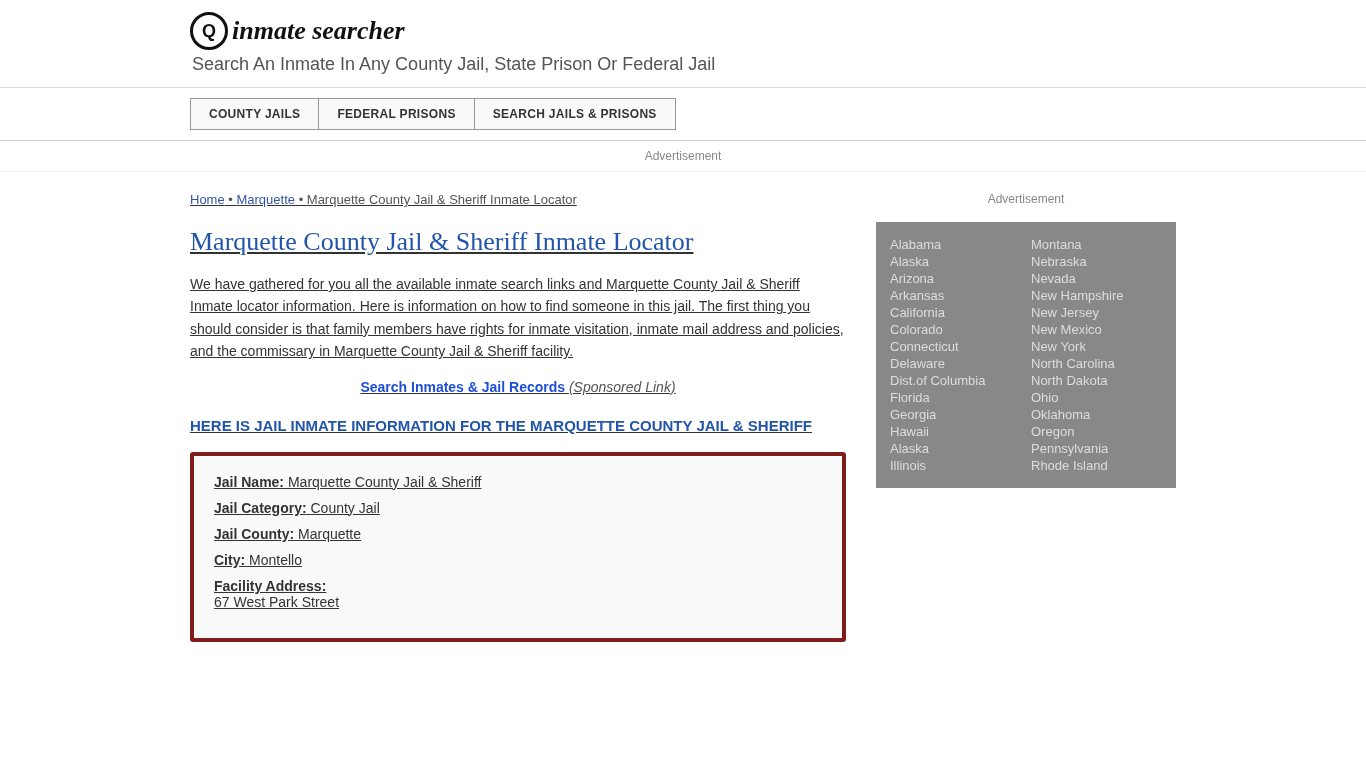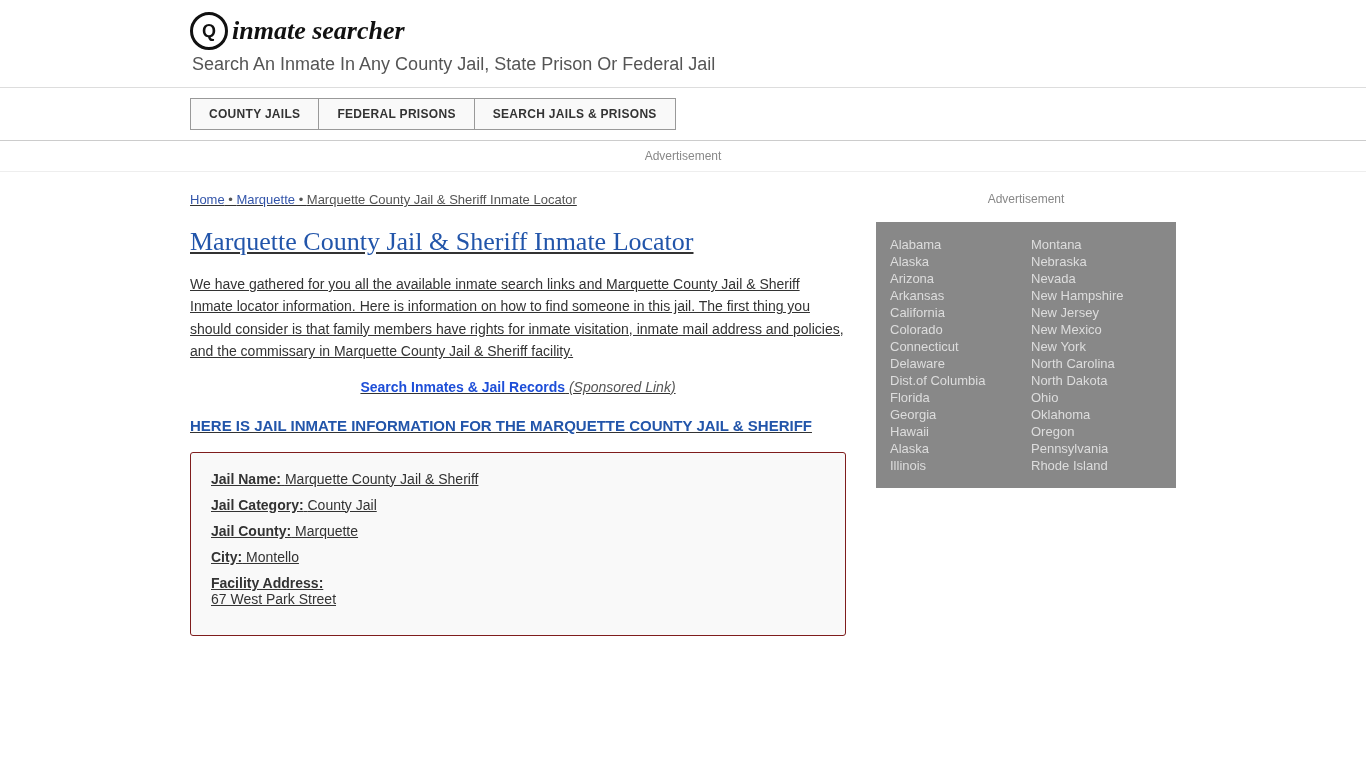"Jail Name: Marquette County Jail" #info-box { border: 1px solid #7f1d1d -> 4px solid #7f1d1d }
